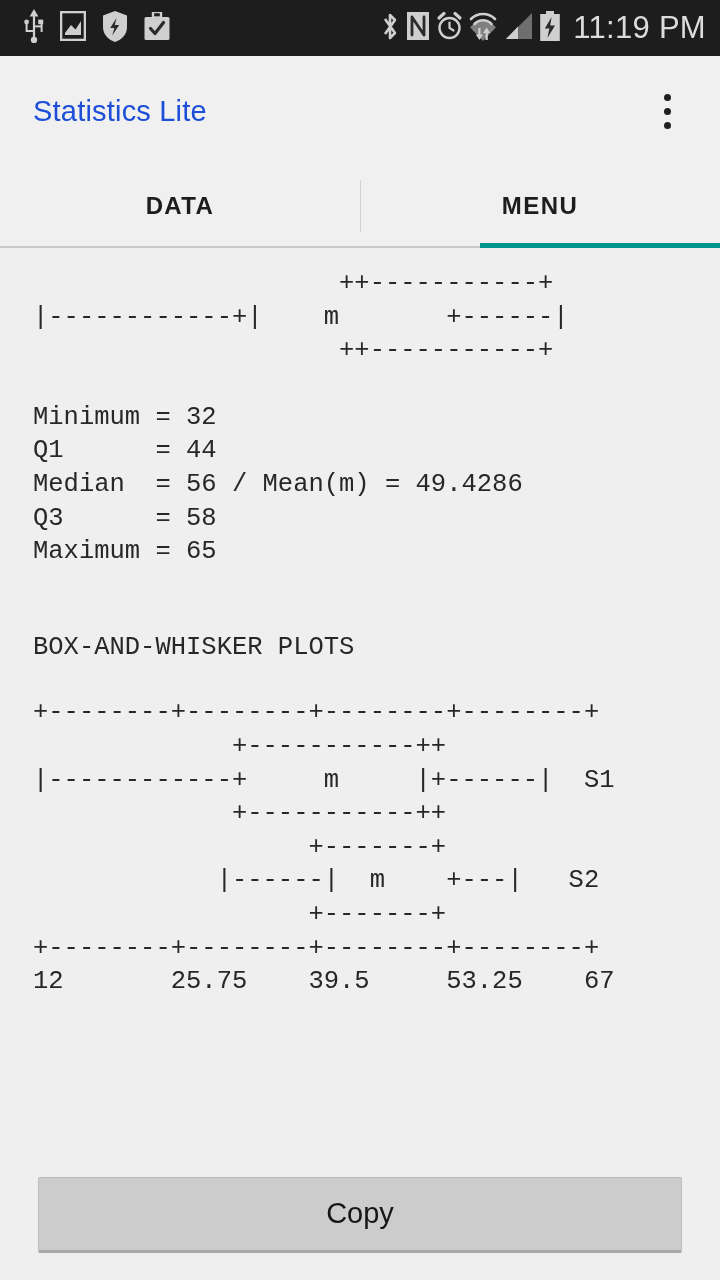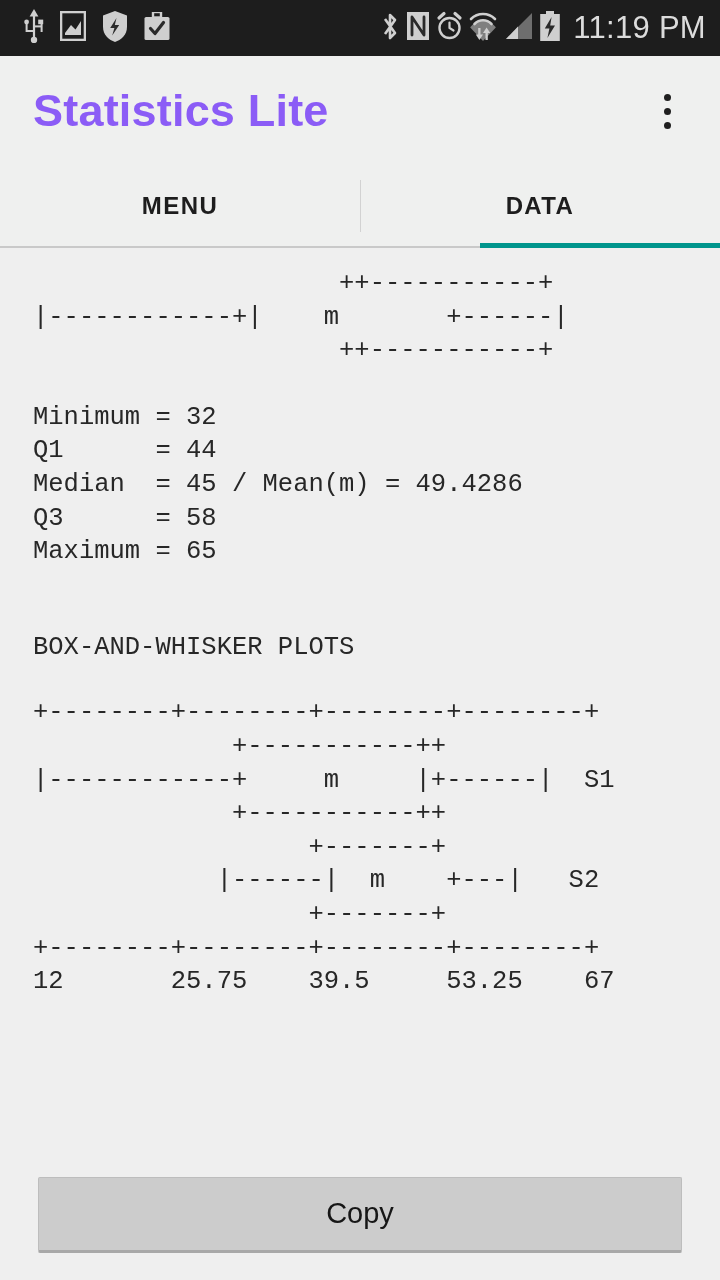"Statistics Lite" .app-title { color: #8b5cf6 -> #1d4ed8; font-size: 45px -> 29px; font-weight: 700 -> 400 }
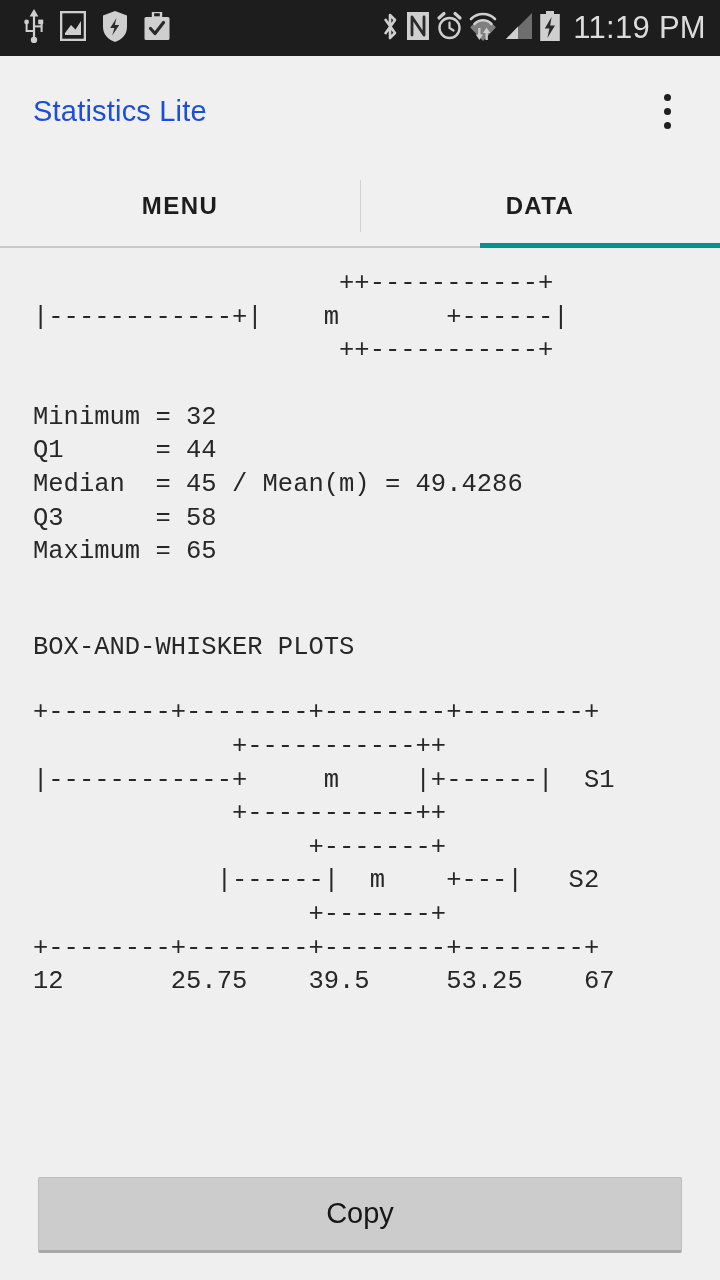"MENU" div.tab { order: before "DATA" -> after "DATA" }
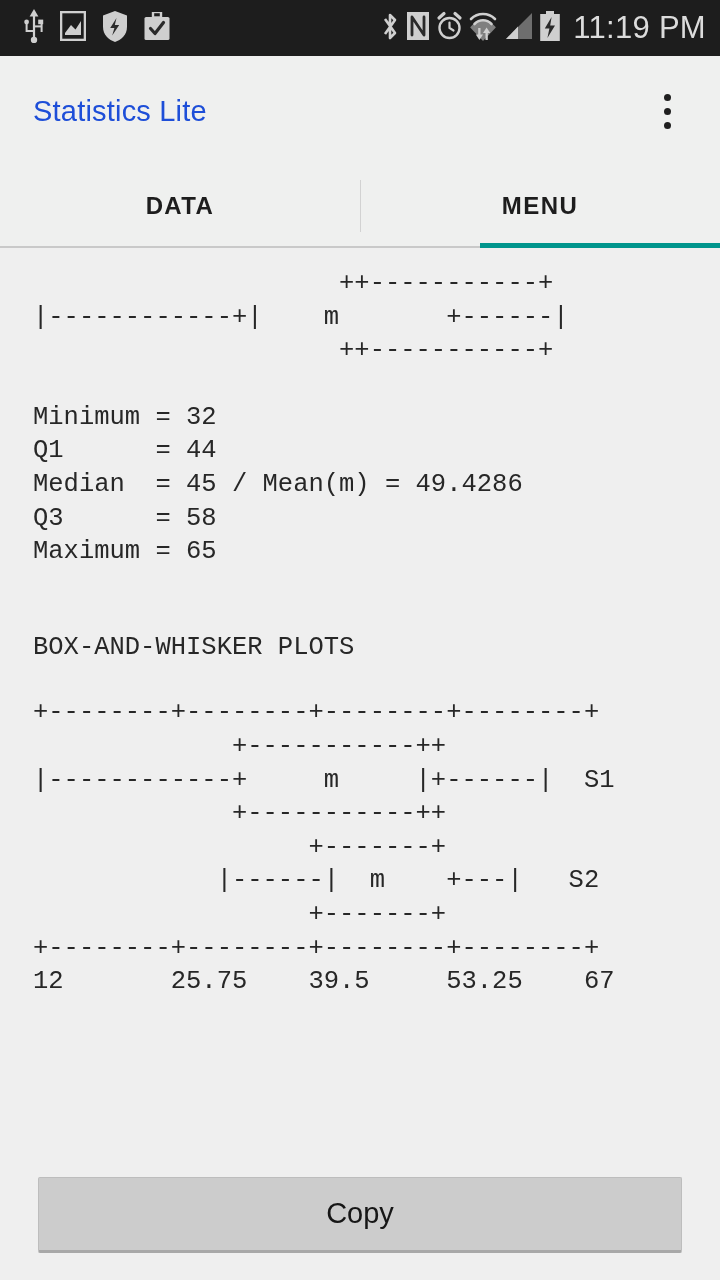"Minimum = 32" pre.mono { text: 45 -> 56 }
